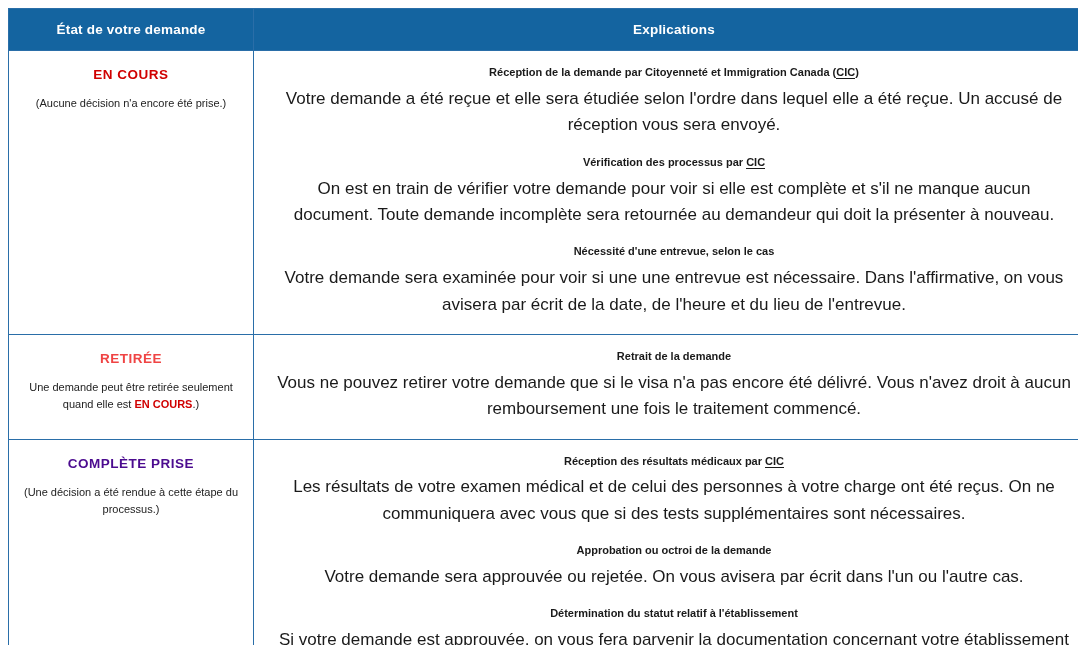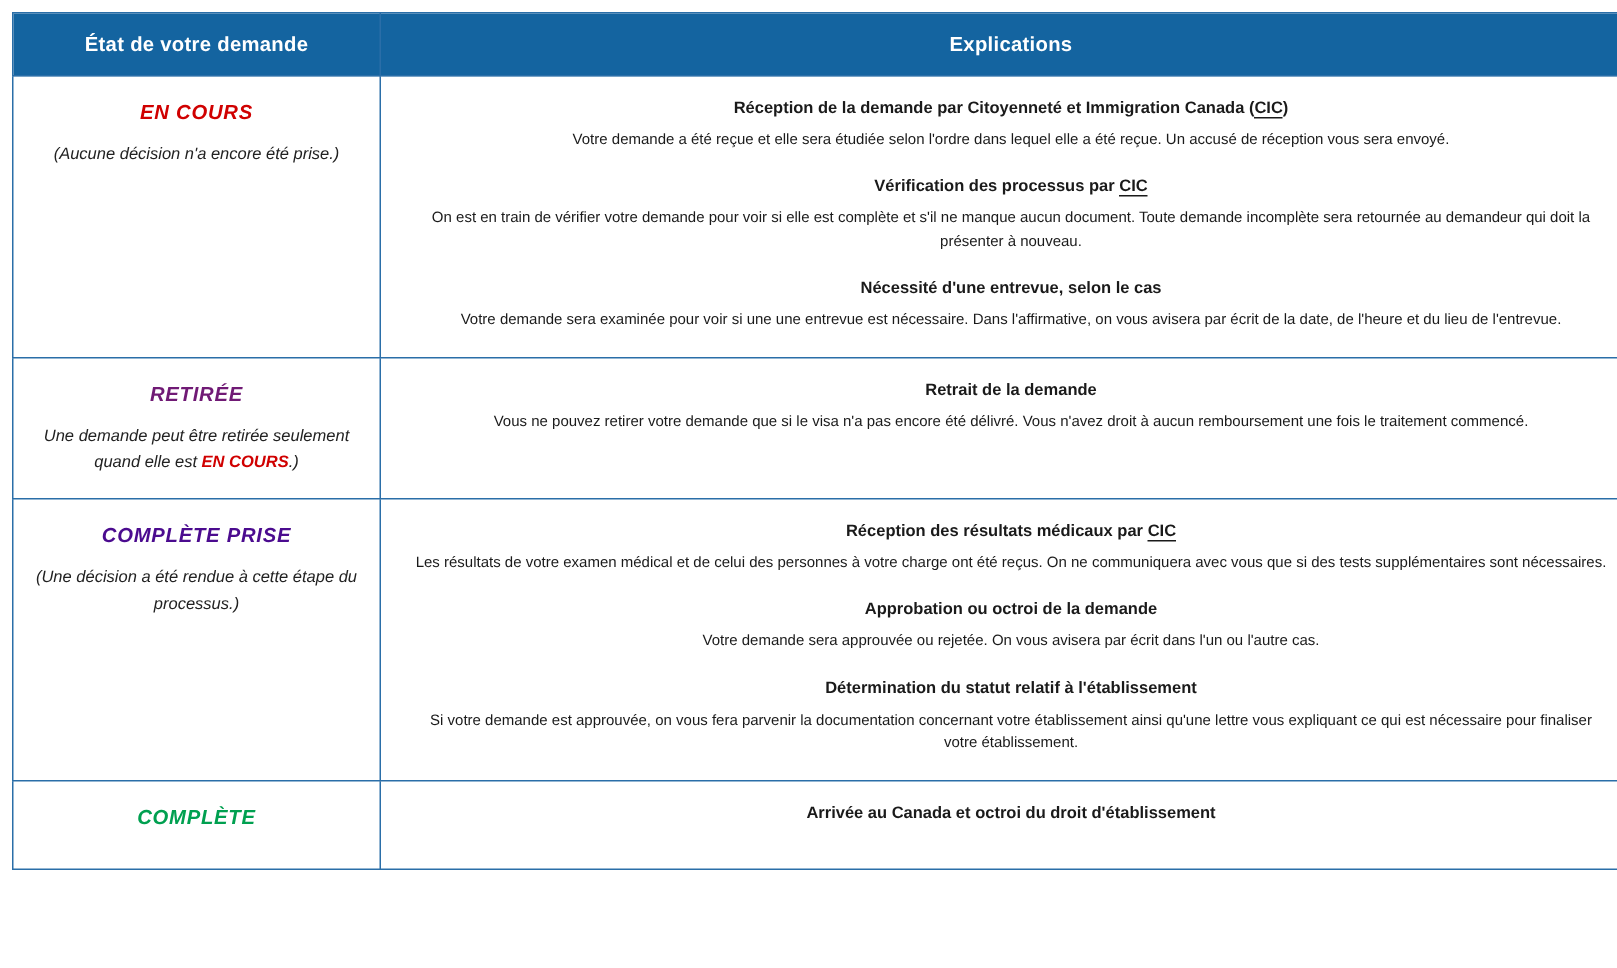"EN COURS" td.state-cell { font-style: italic -> none }
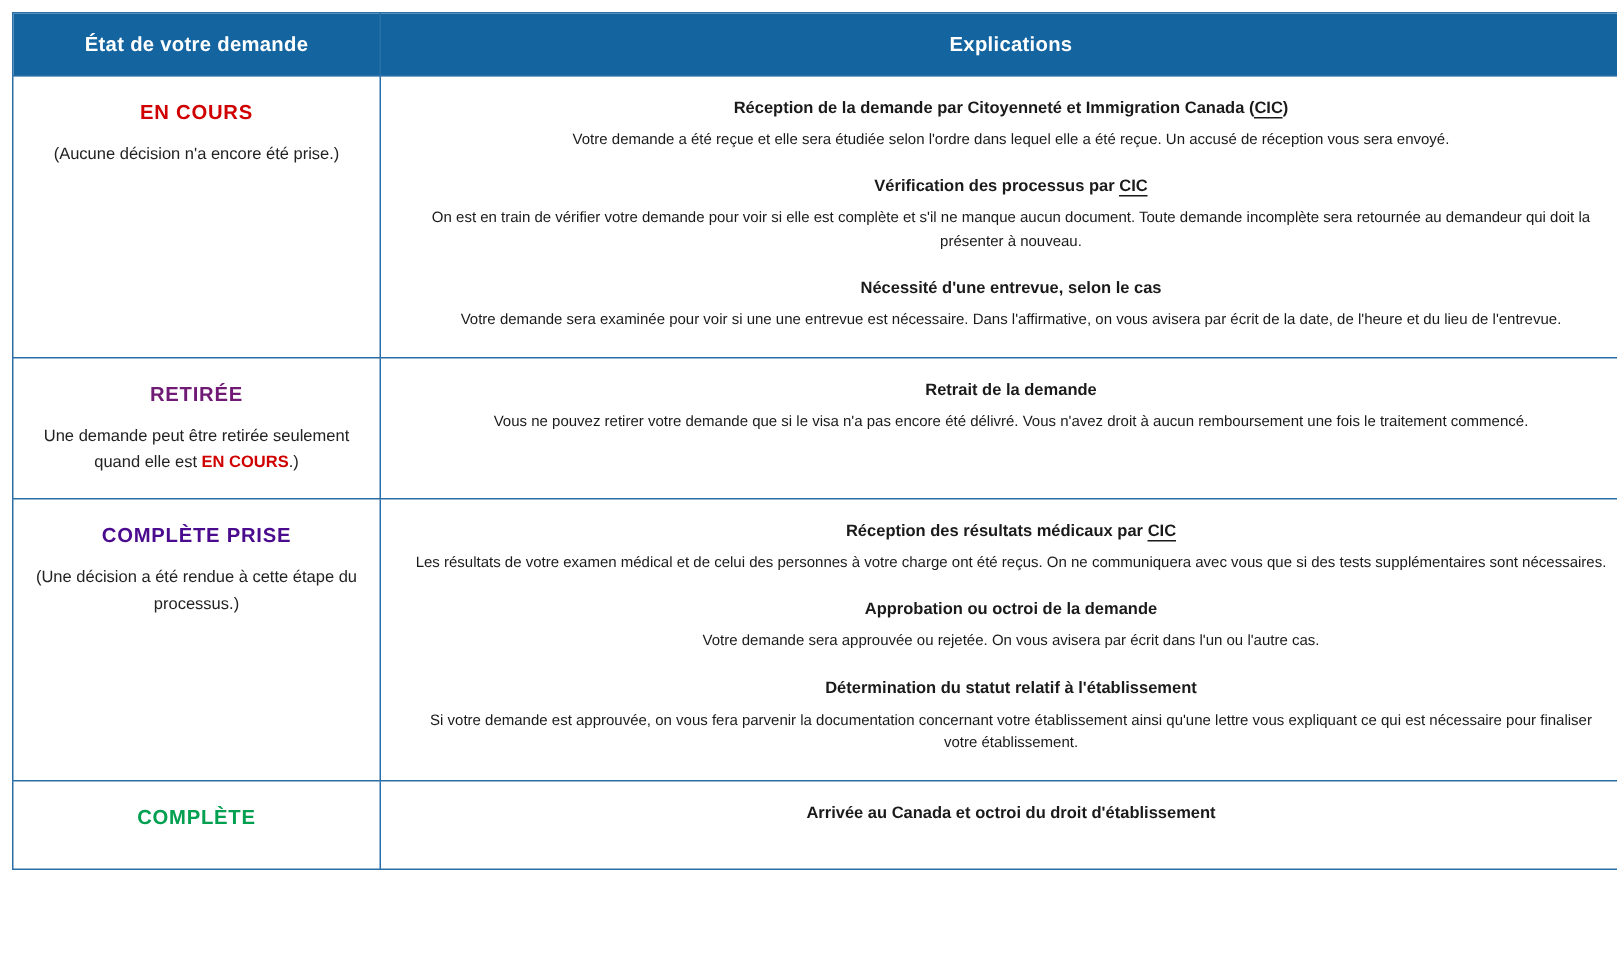"Votre demande a été reçue" .block-body { font-size: 10px -> 17px }
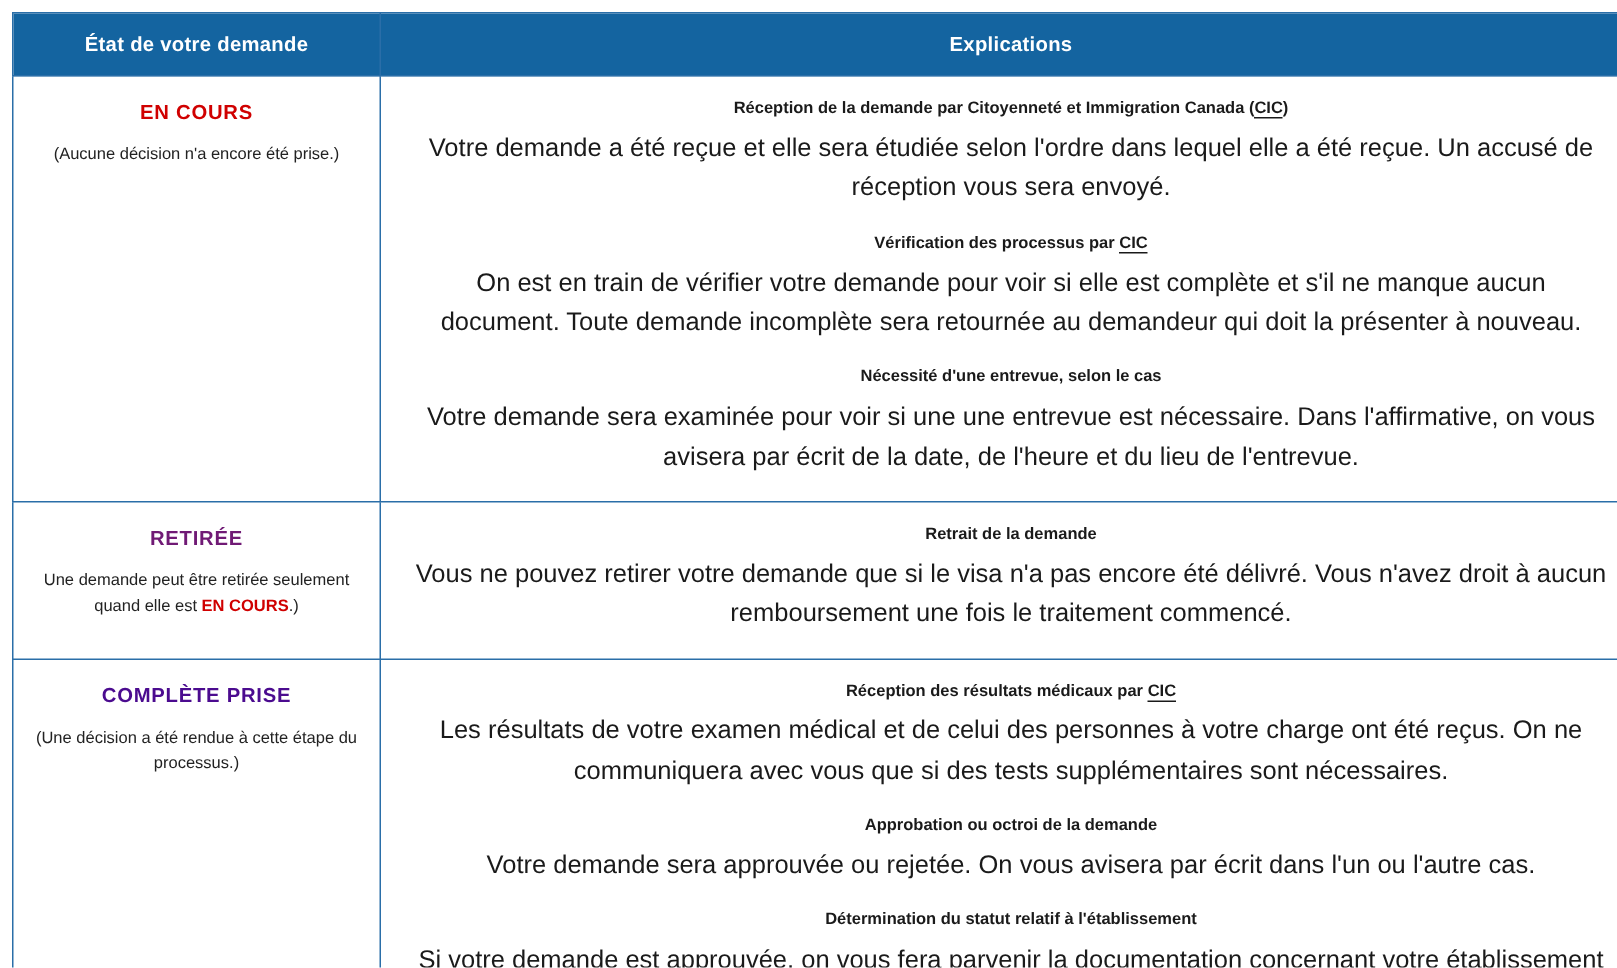"RETIRÉE" .c-retiree { color: #701a75 -> #ef4444 }
